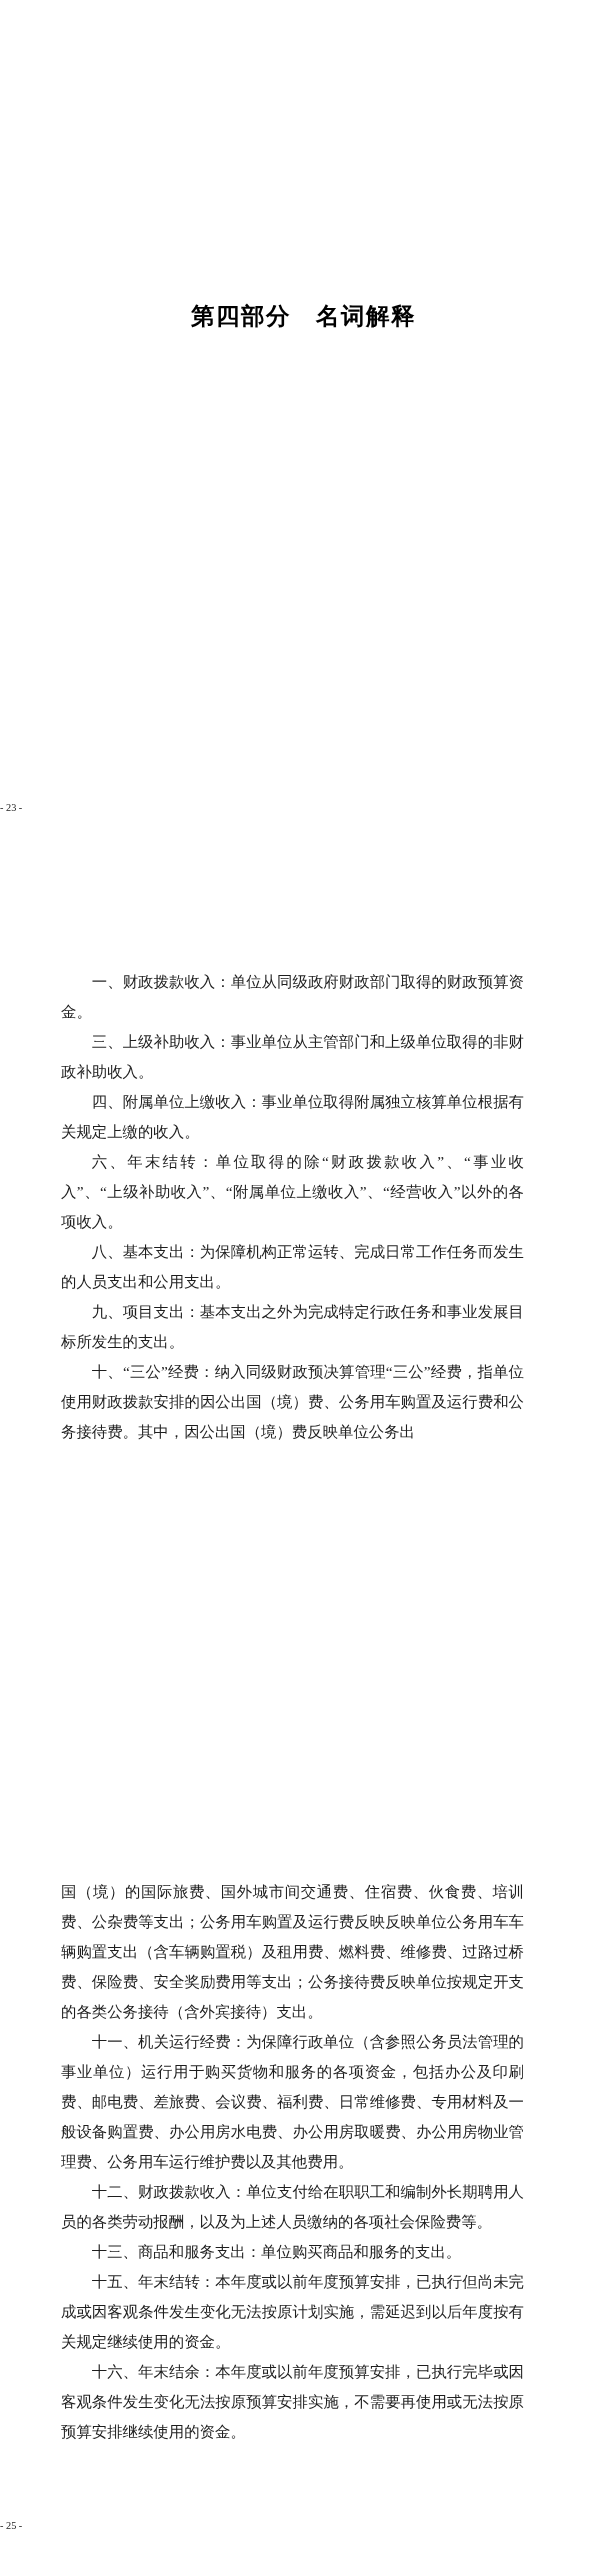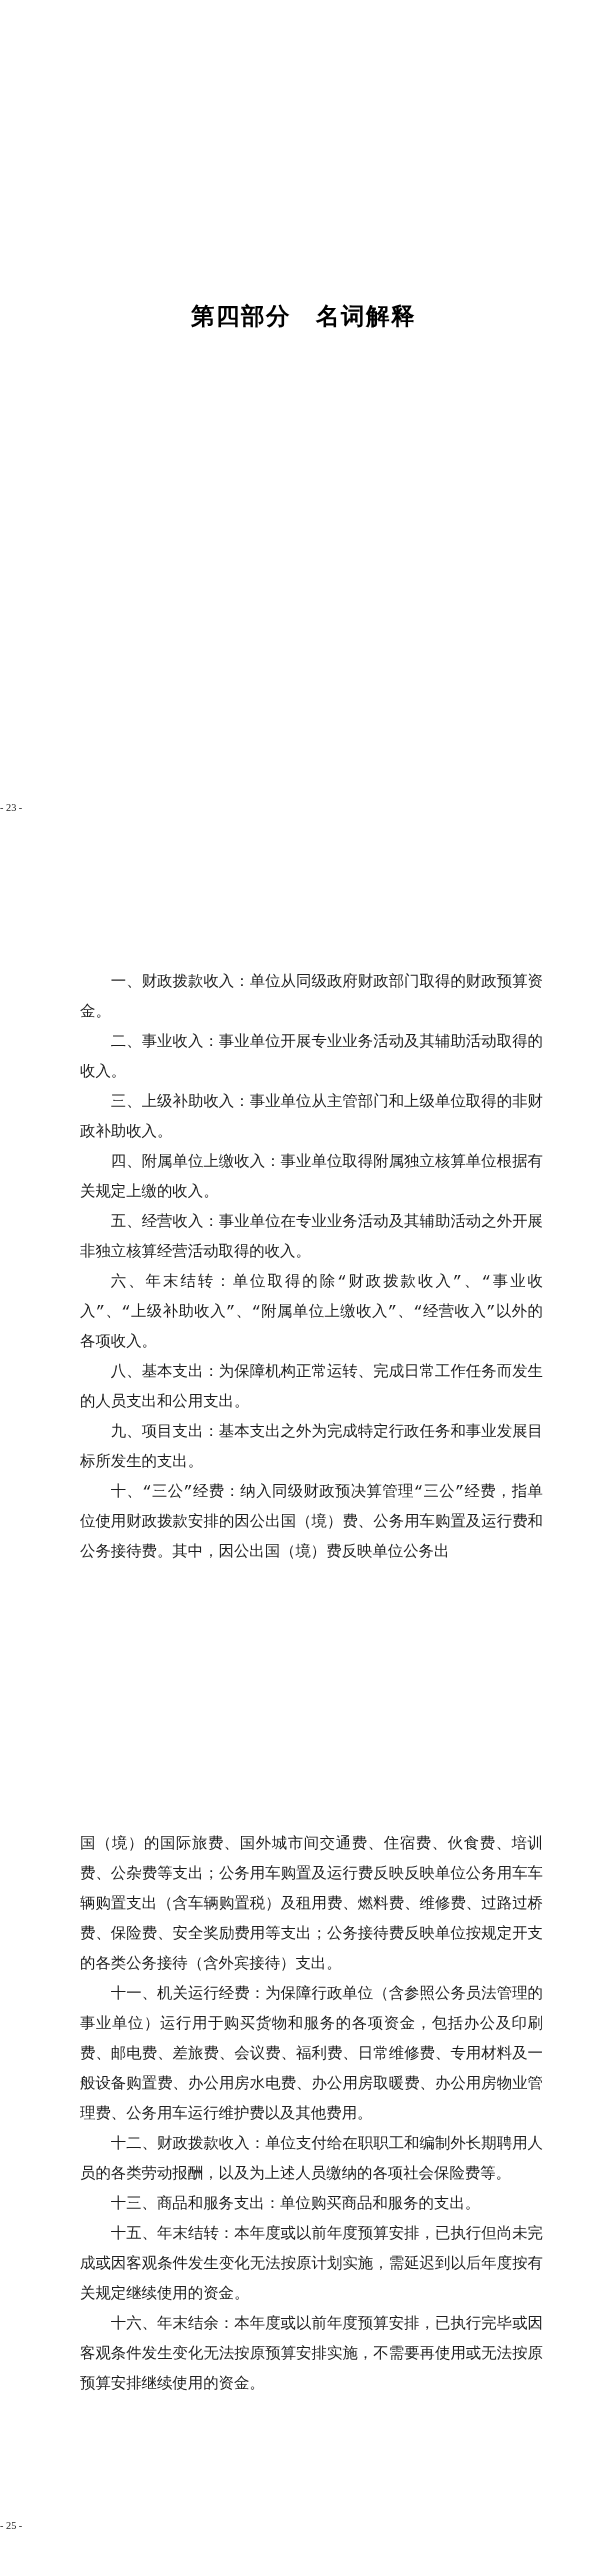"一、财政拨款收入：单位从同级政府财政部门取得的财政预算资金。" .body-text { font-family: Liberation Mono, monospace -> Liberation Serif, serif; left: 80px -> 61px }
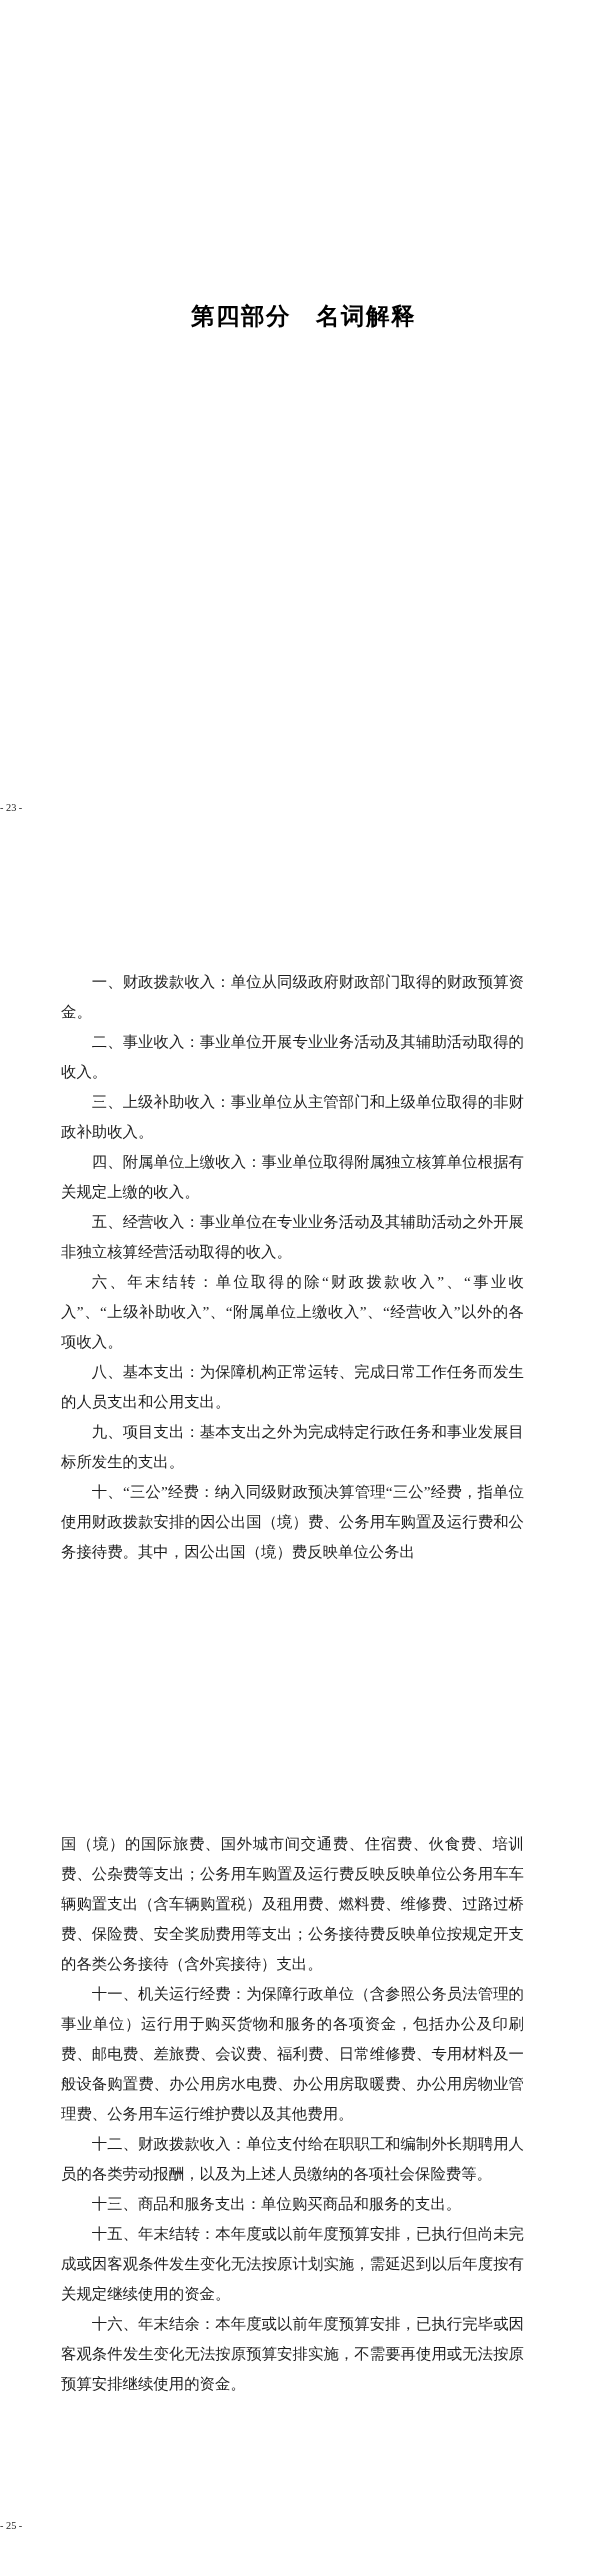"二、事业收入：事业单位开展专业业务活动及其辅助活动取得的收入。" p { html: <p>二、事业收入：事业单位开展专业业务活动及其辅助活动取得的收入。</p> -> none }
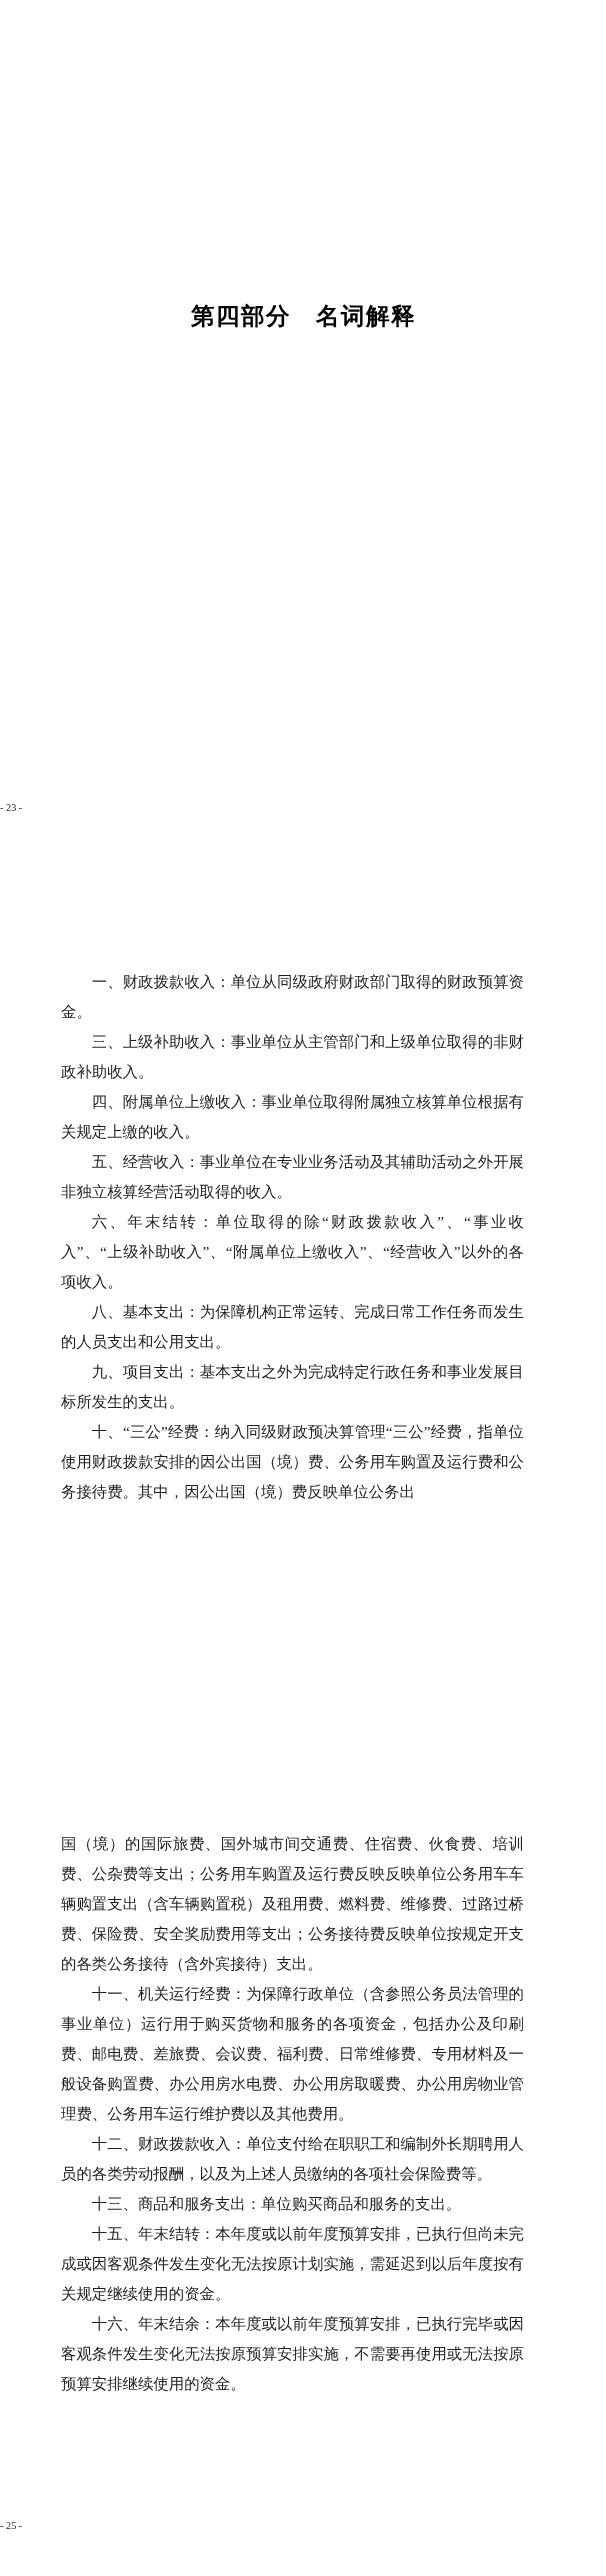"五、经营收入：事业单位在专业业务活动及其辅助活动之外开展非独立核算经营活动取得的" p { html: <p>五、经营收入：事业单位在专业业务活动及其辅助活动之外开展非独立核算经营活动取得的收入。</p> -> none }
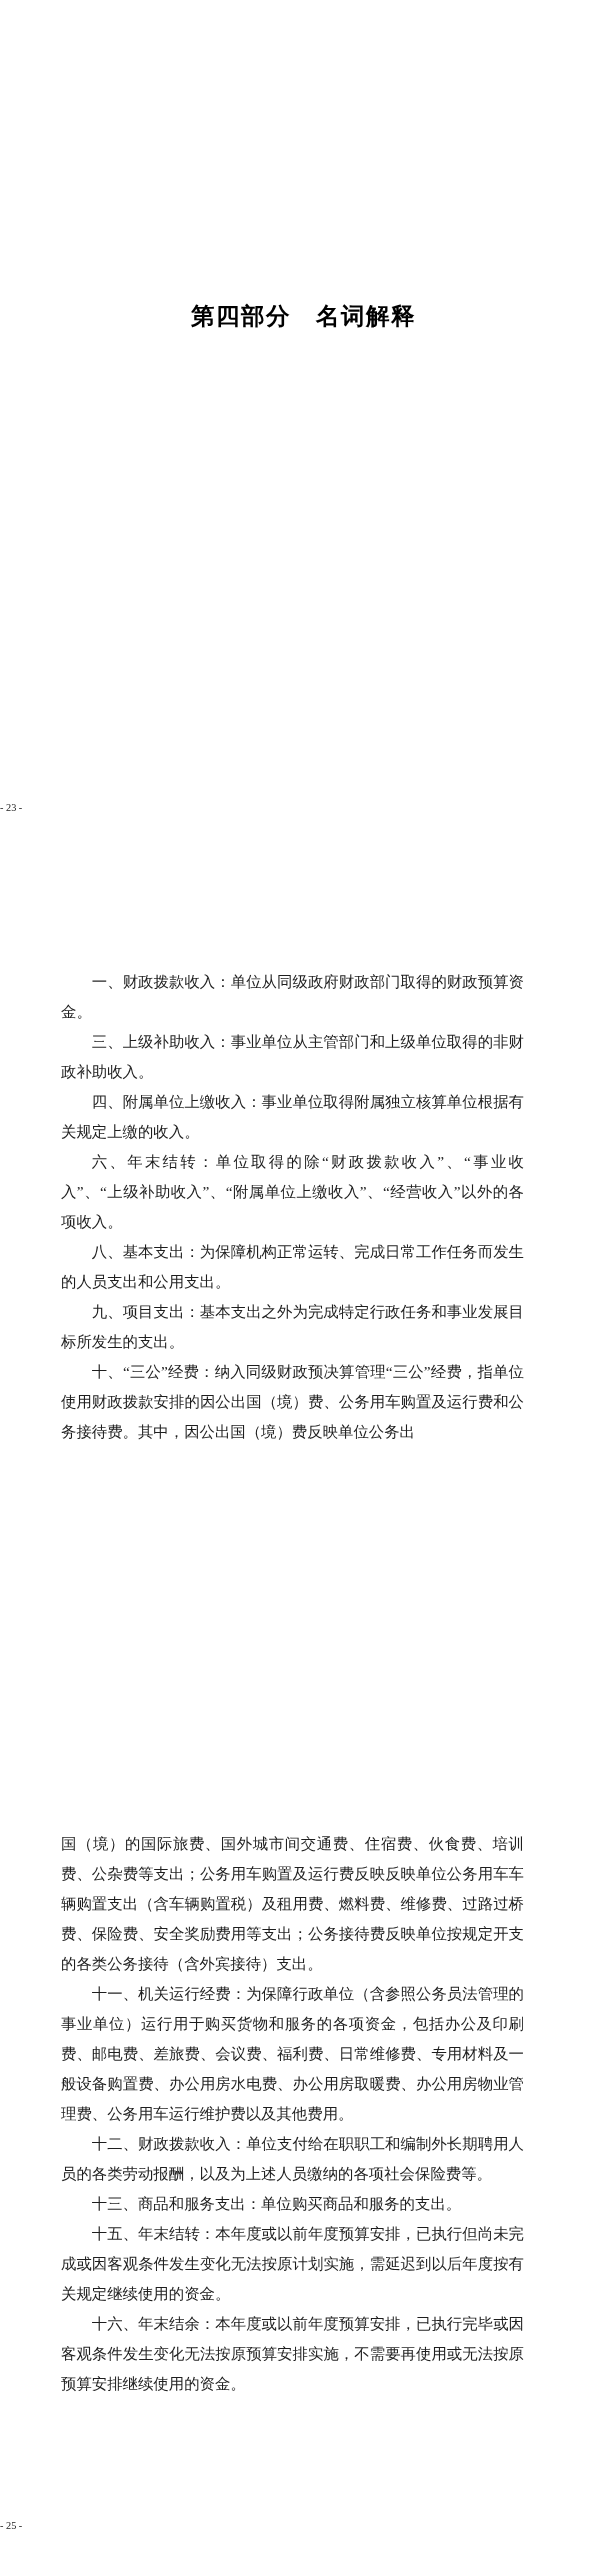"国（境）的国际旅费、国外城市间交通费、住宿费、伙食费、培训费、公杂费等支出；公务" .body-text p.no-indent { margin-top: none -> 48px }
